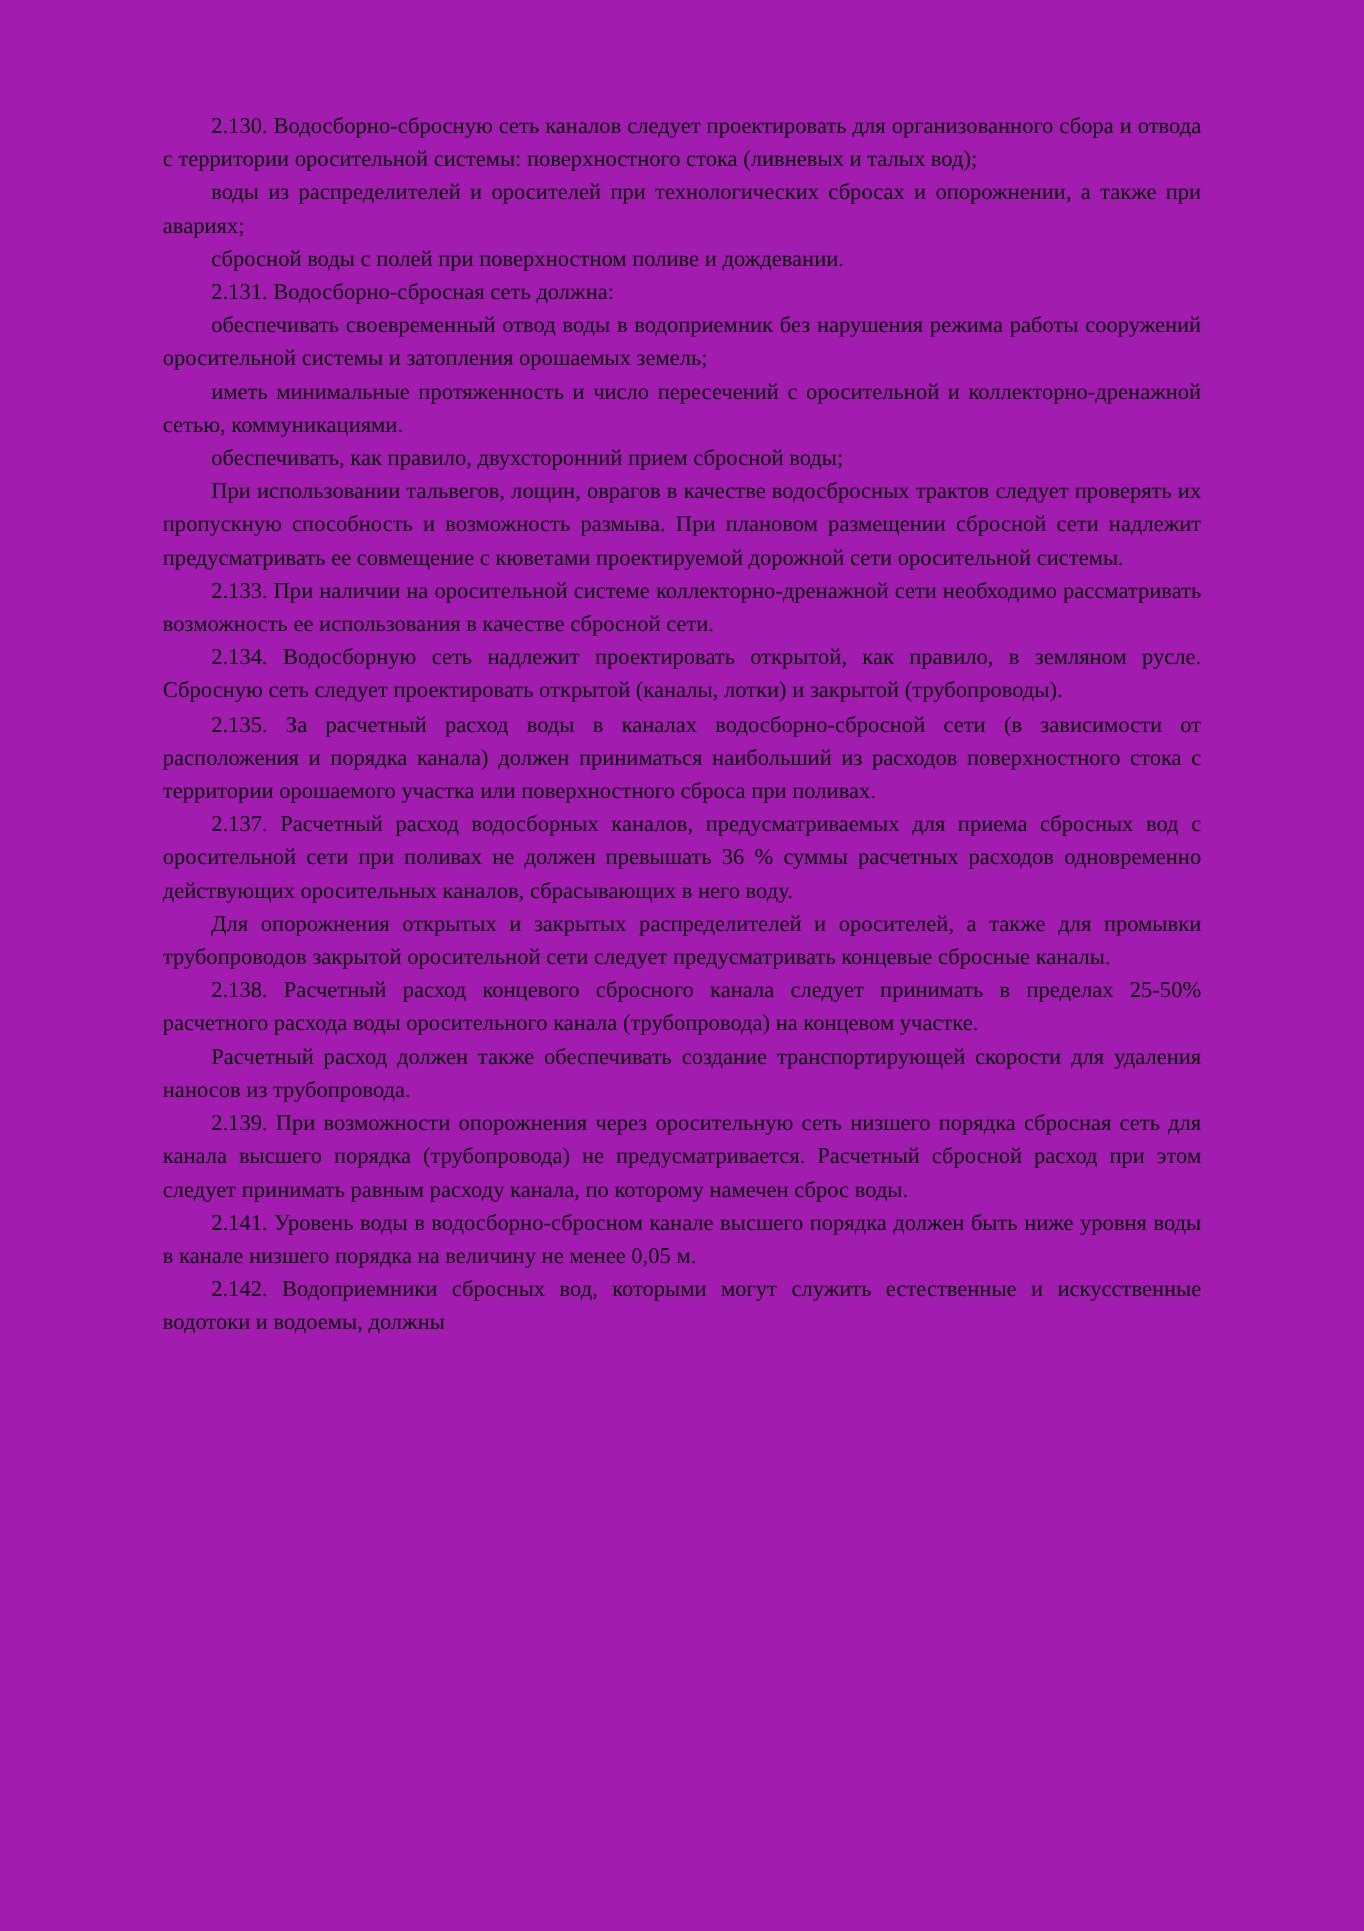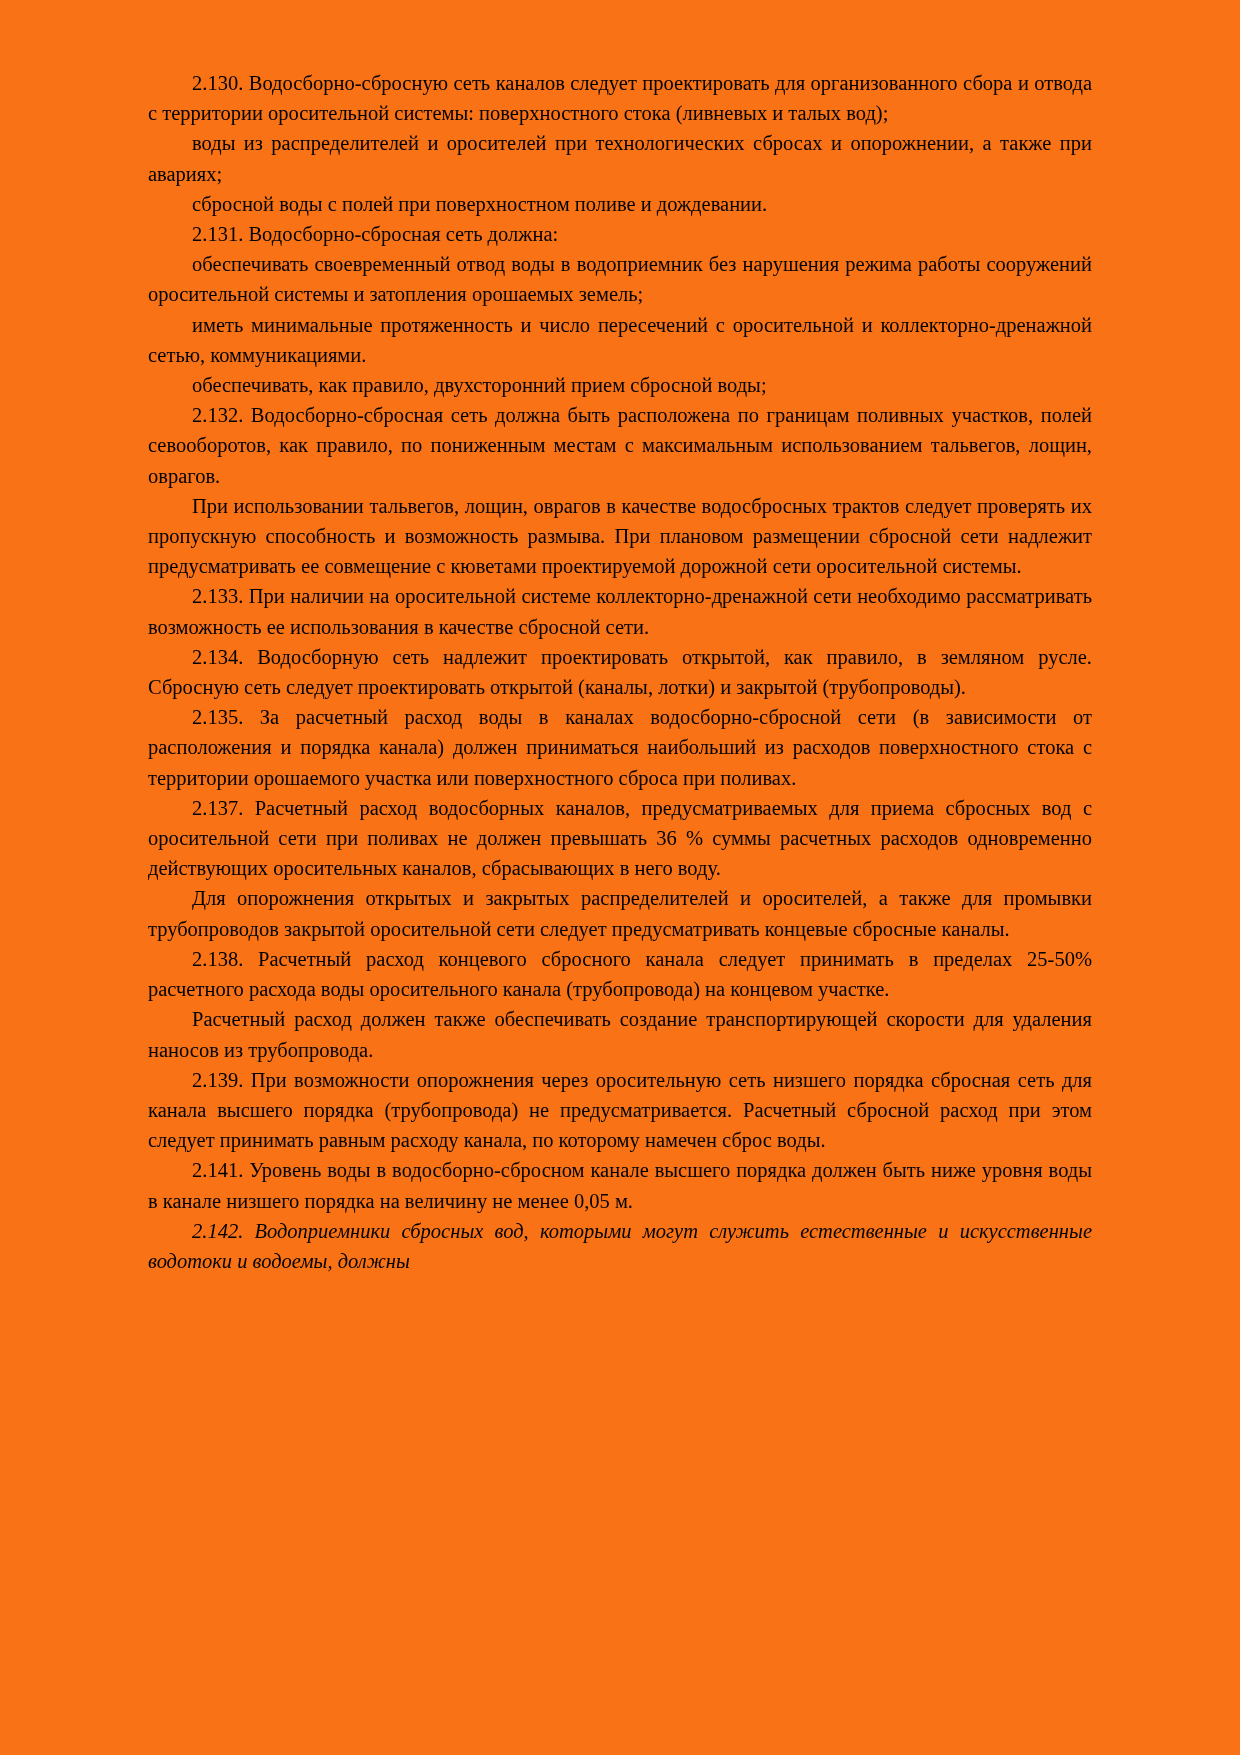"2.130. Водосборно-сбросную сеть каналов" .page { background: #f97316 -> #a21caf; padding: 68px 148px 120px 148px -> 100px 148px 120px 148px }
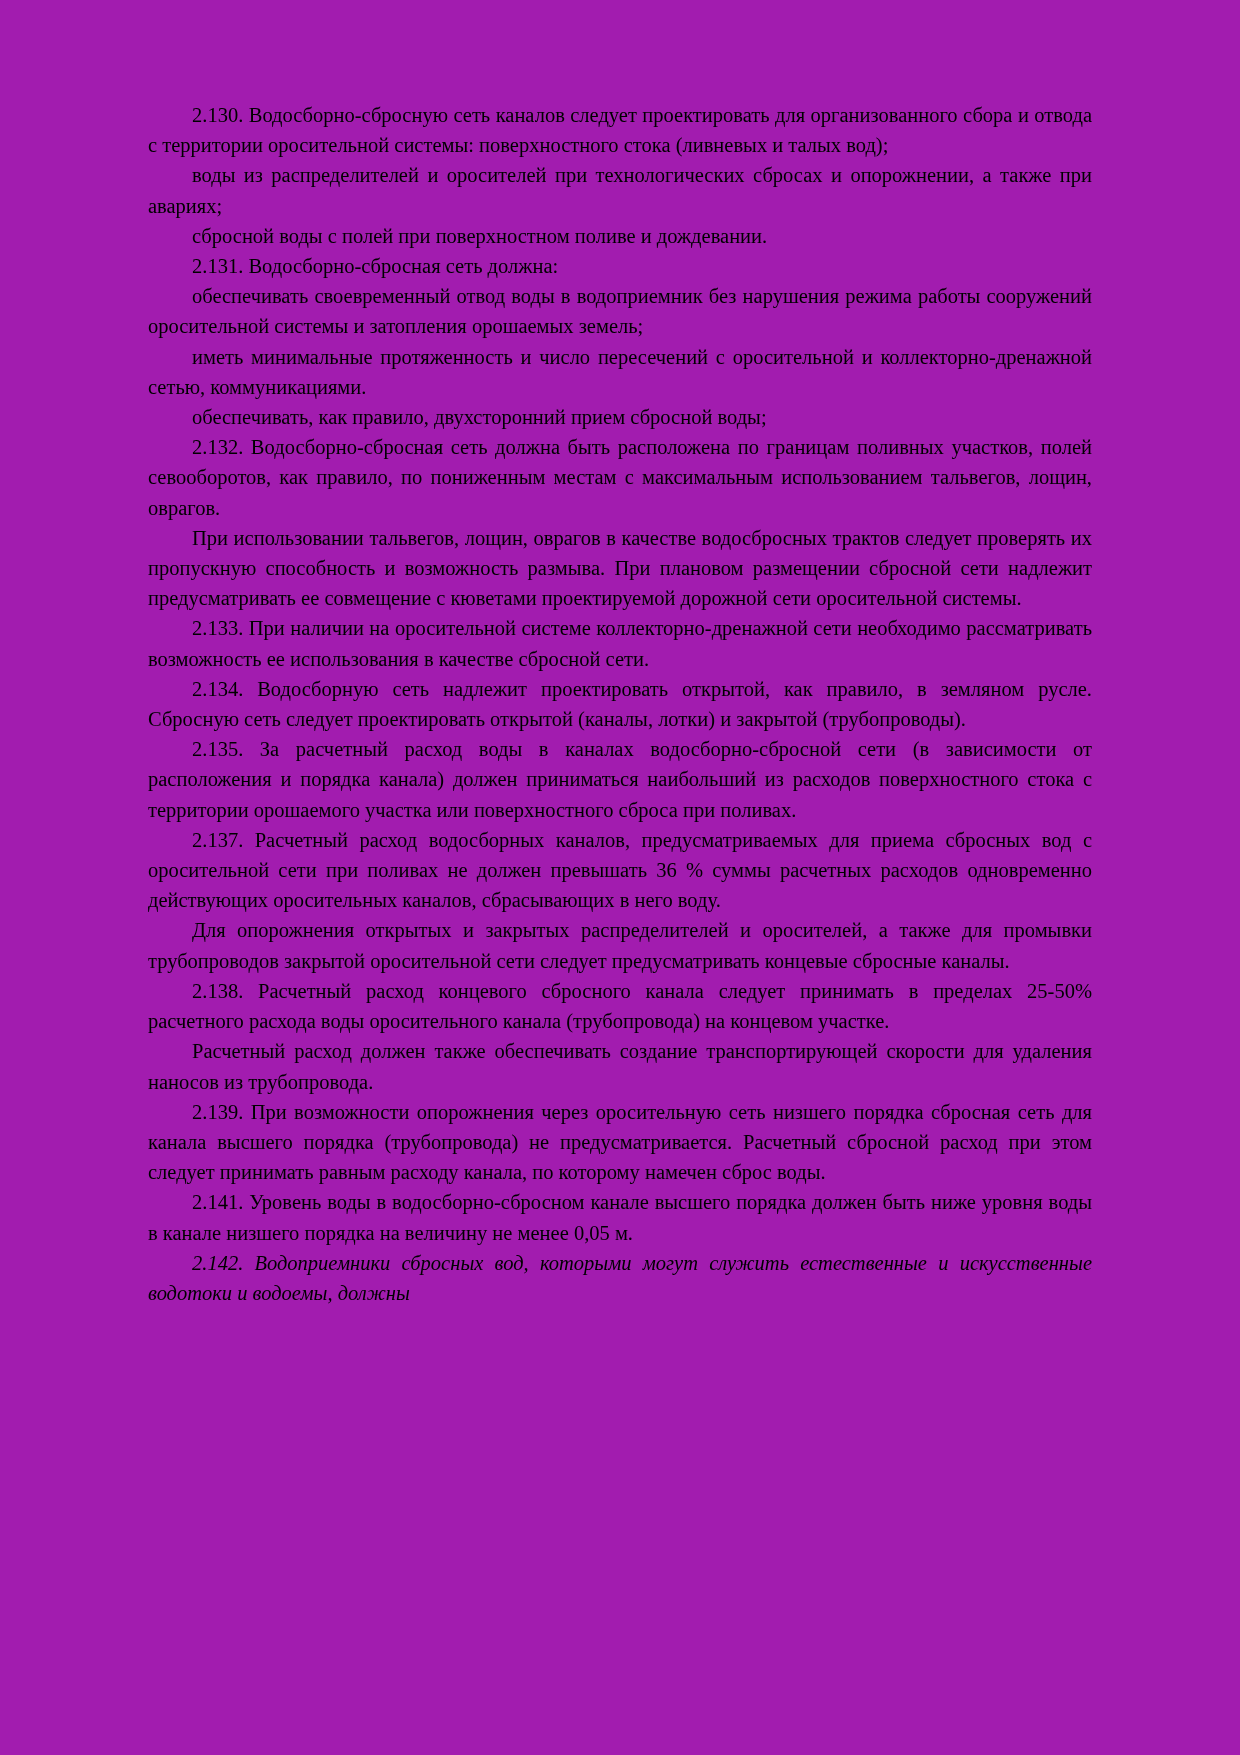"2.132. Водосборно-сбросная сеть должна" p { html: <p>2.132. Водосборно-сбросная сеть должна быть расположена по границам поливных участков, полей севооборотов, как правило, по пониженным местам с максимальным использованием тальвегов, лощин, оврагов.</p> -> none }
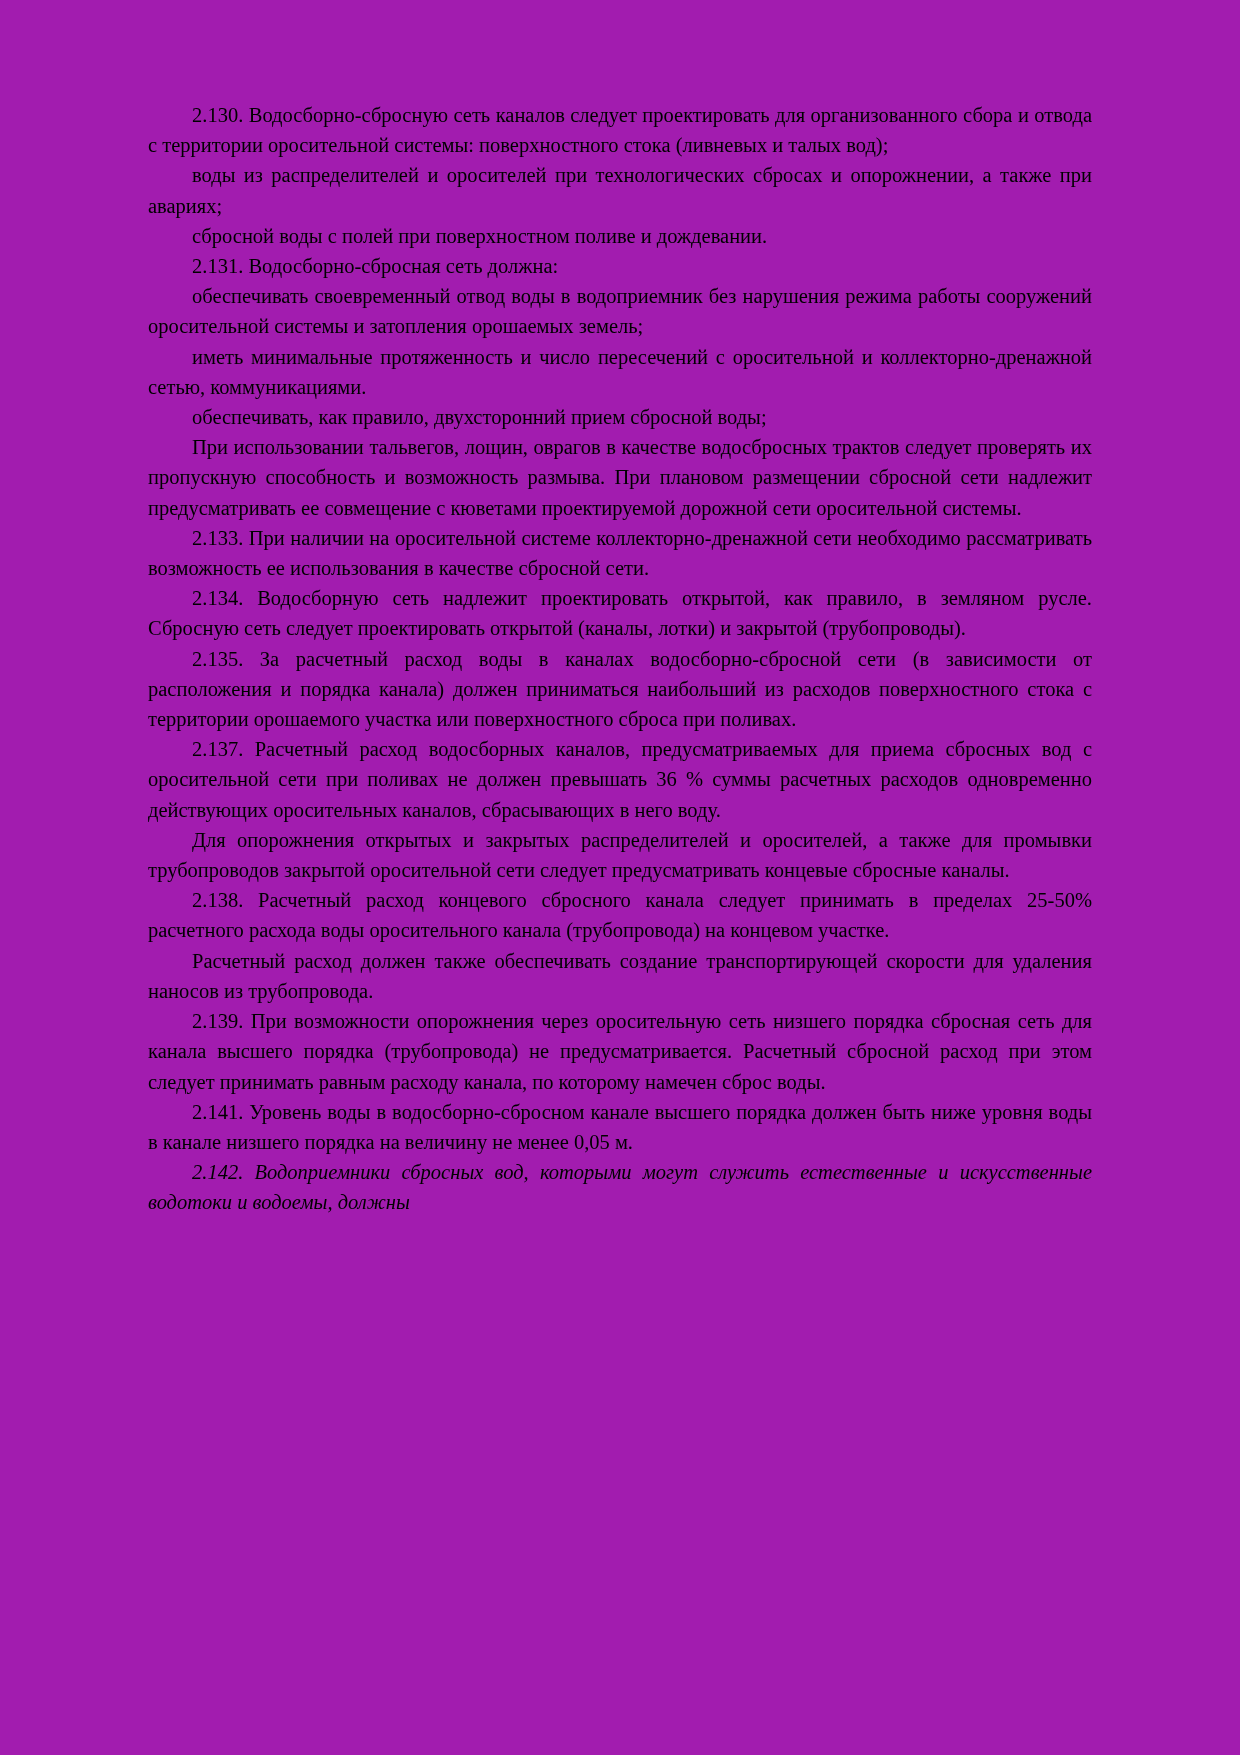"2.142. Водоприемники сбросных вод," .doc-body p.last { font-style: italic -> none }
